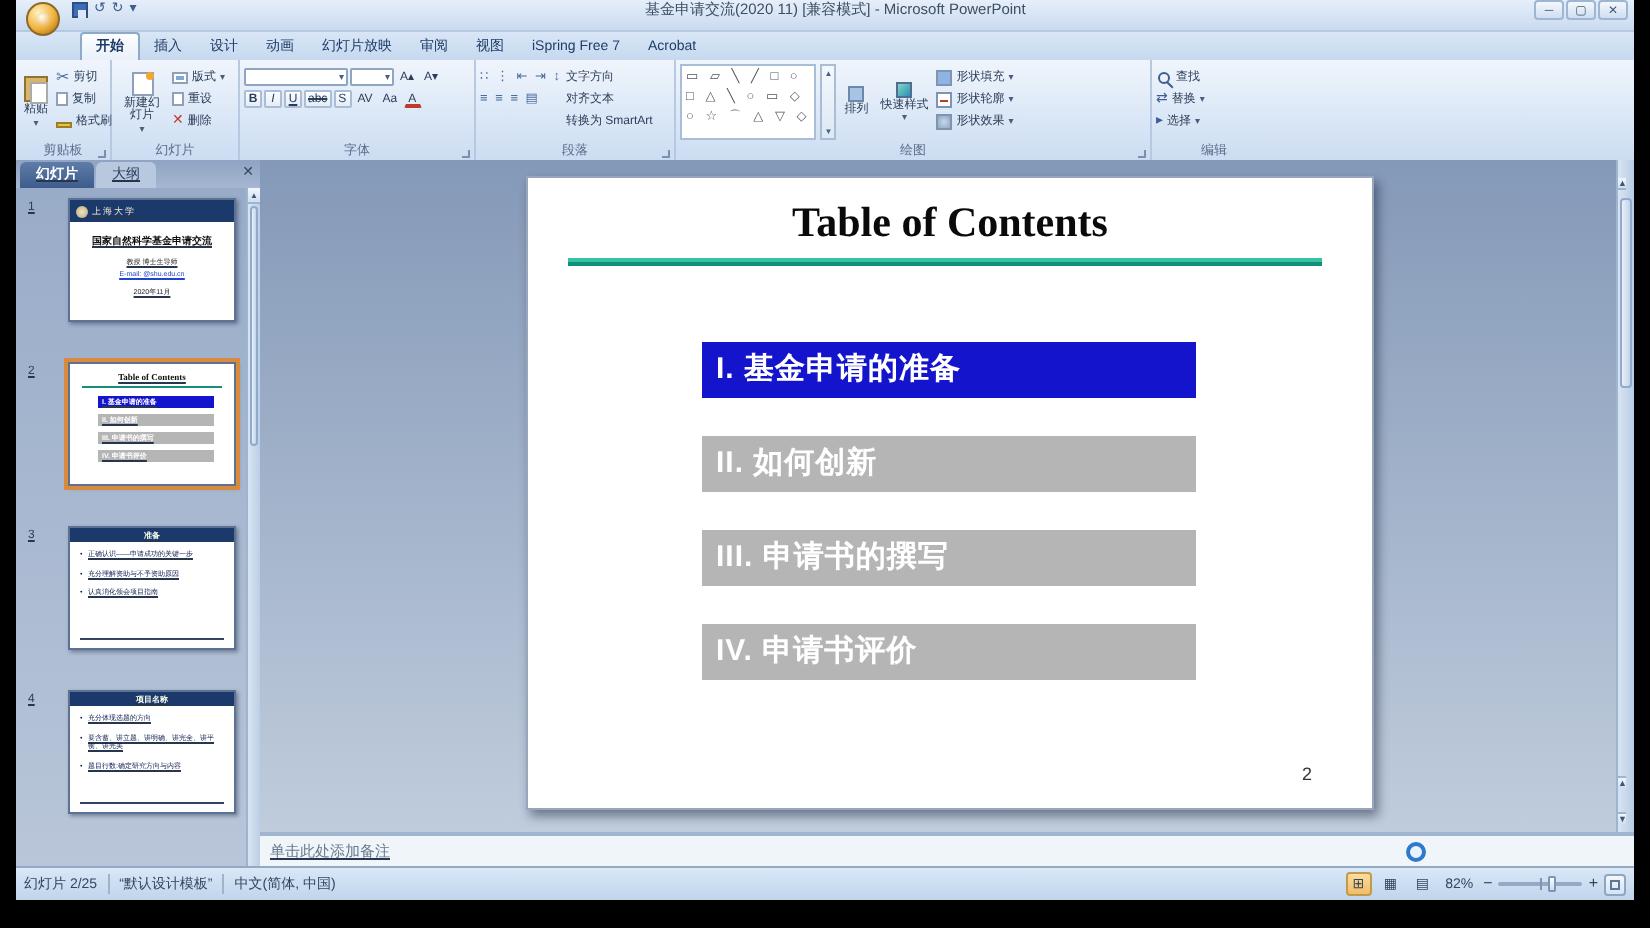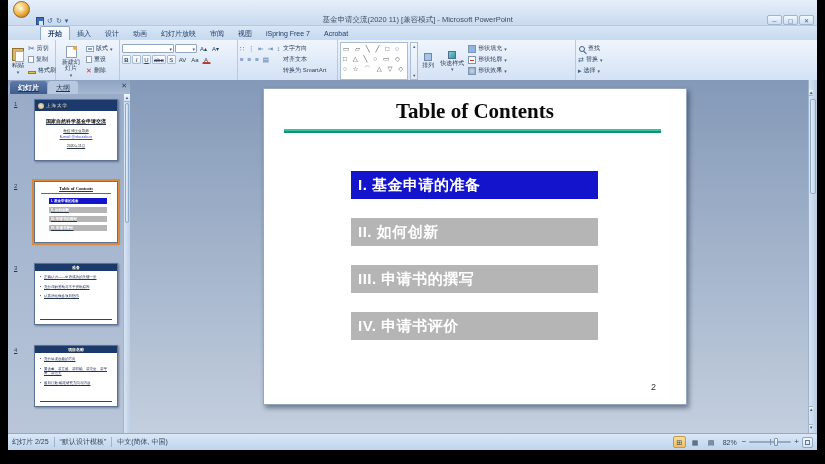"基金申请交流(2020 11) [兼容模式] - Microsoft" .titlebar { align-items: flex-end -> flex-start; height: 26px -> 16px }
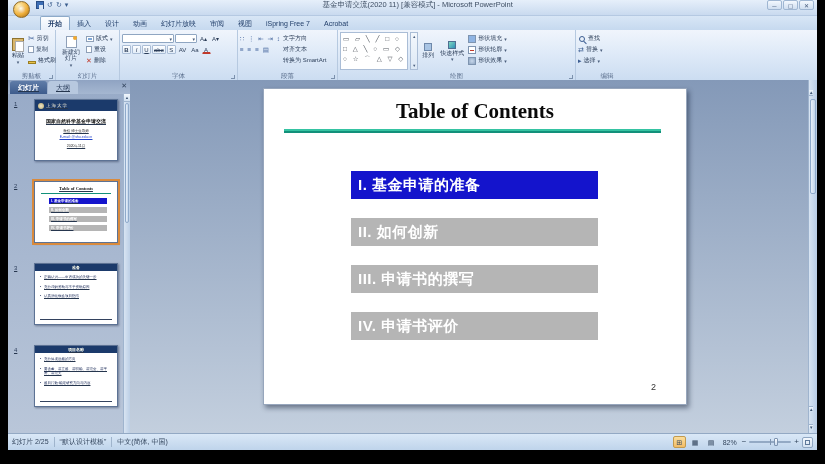"单击此处添加备注" div.notes { html: none -> <div> <span>单击此处添加备注</span> <span></span> </div> }
